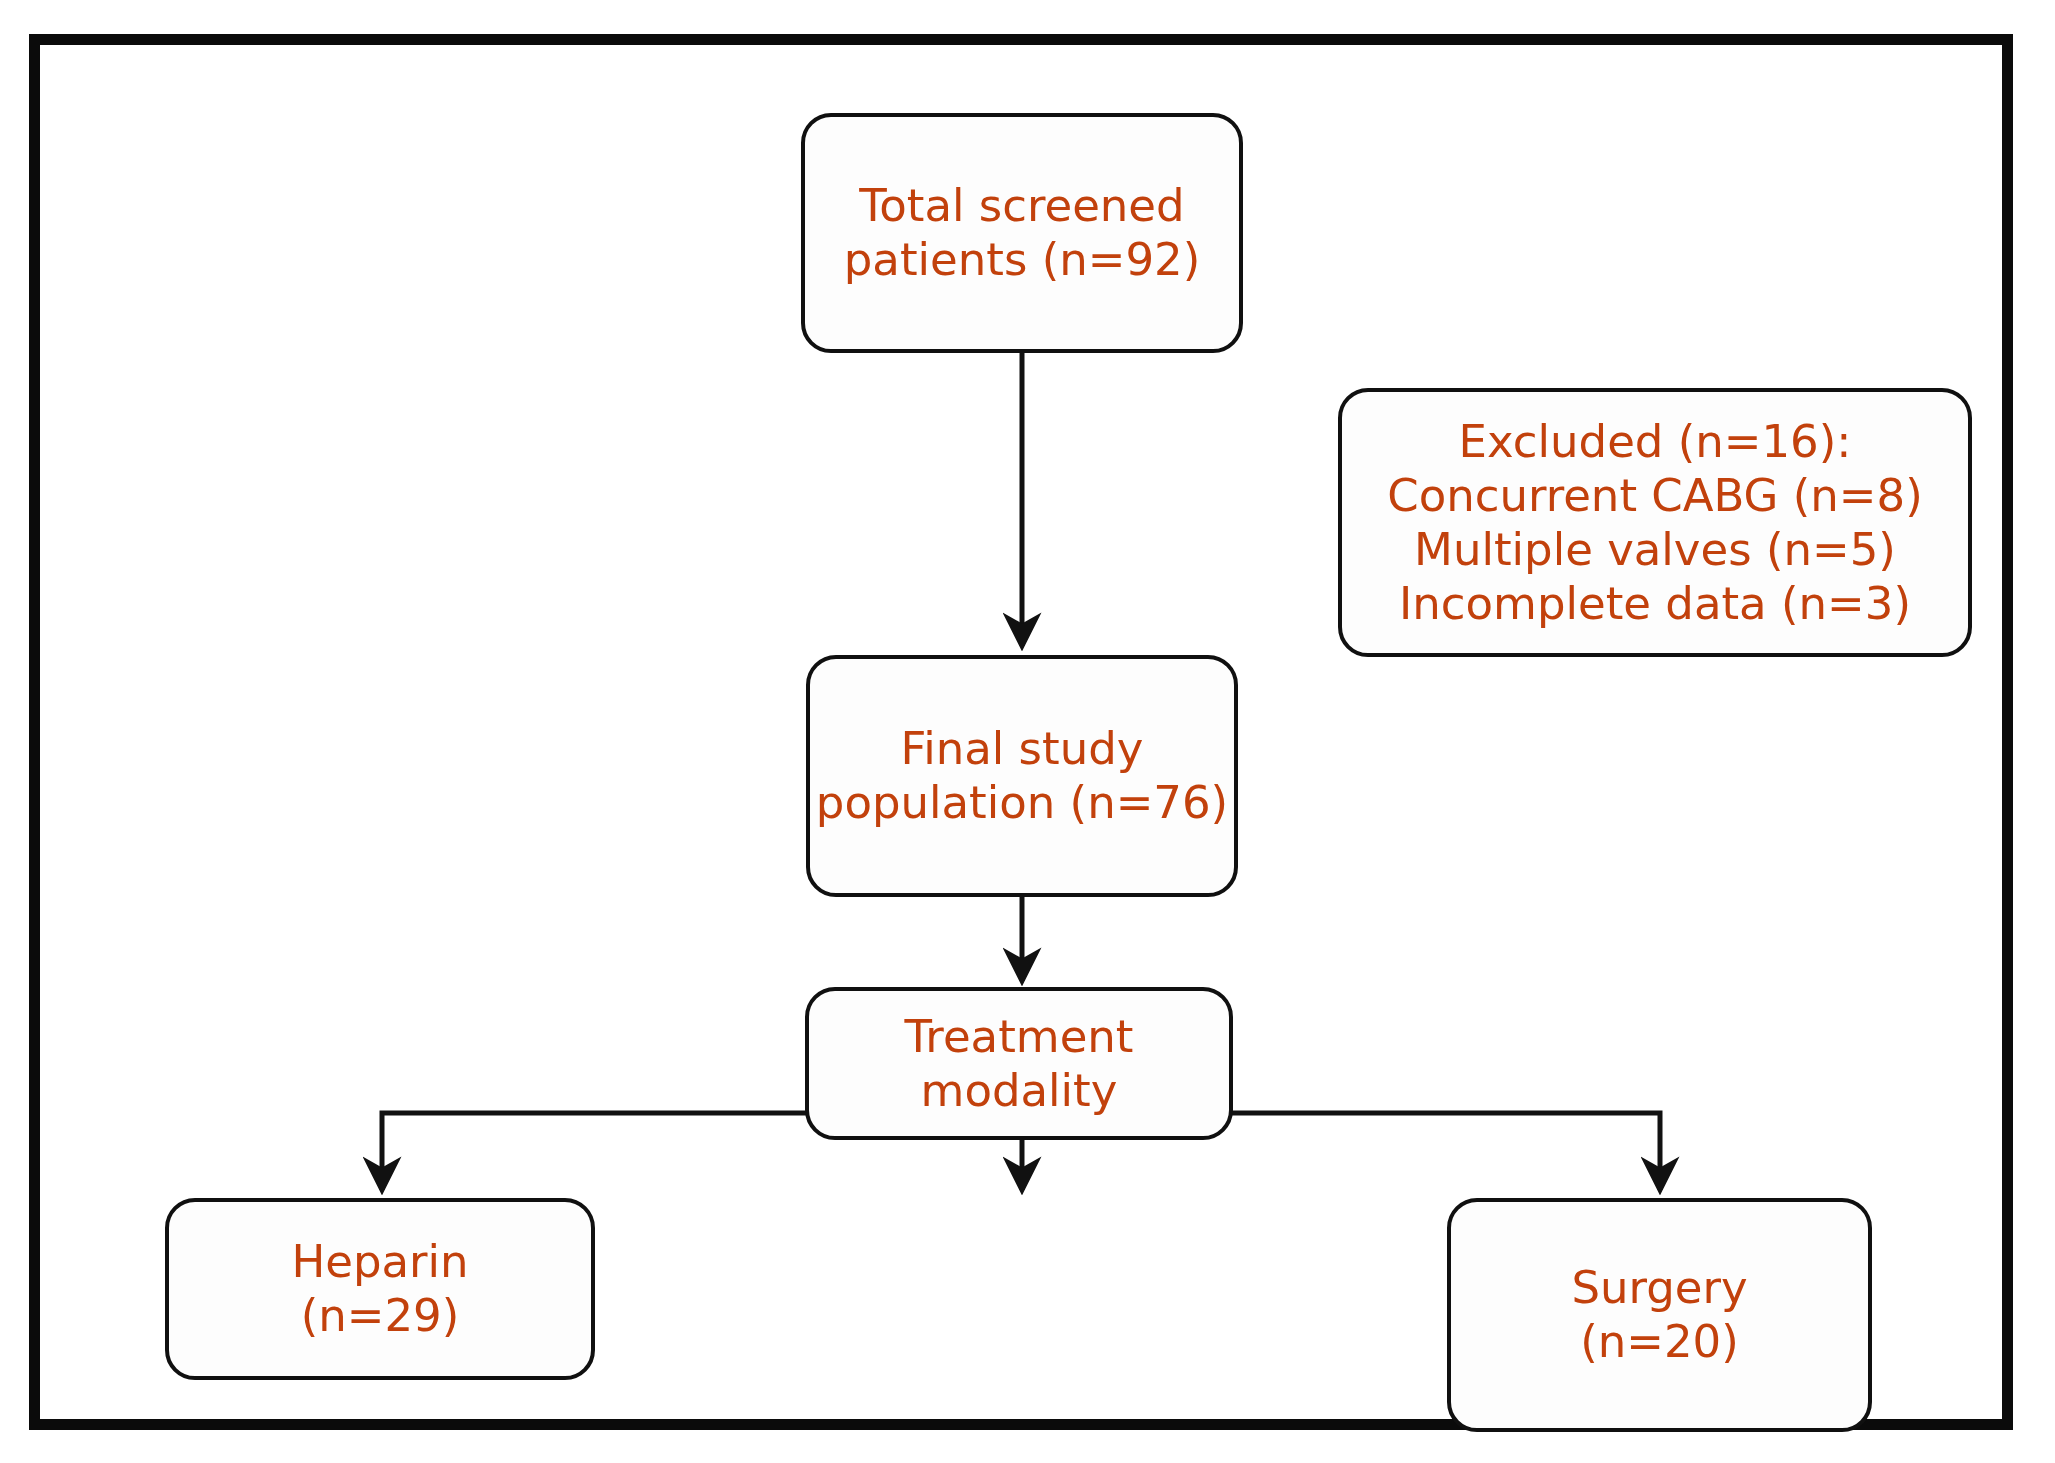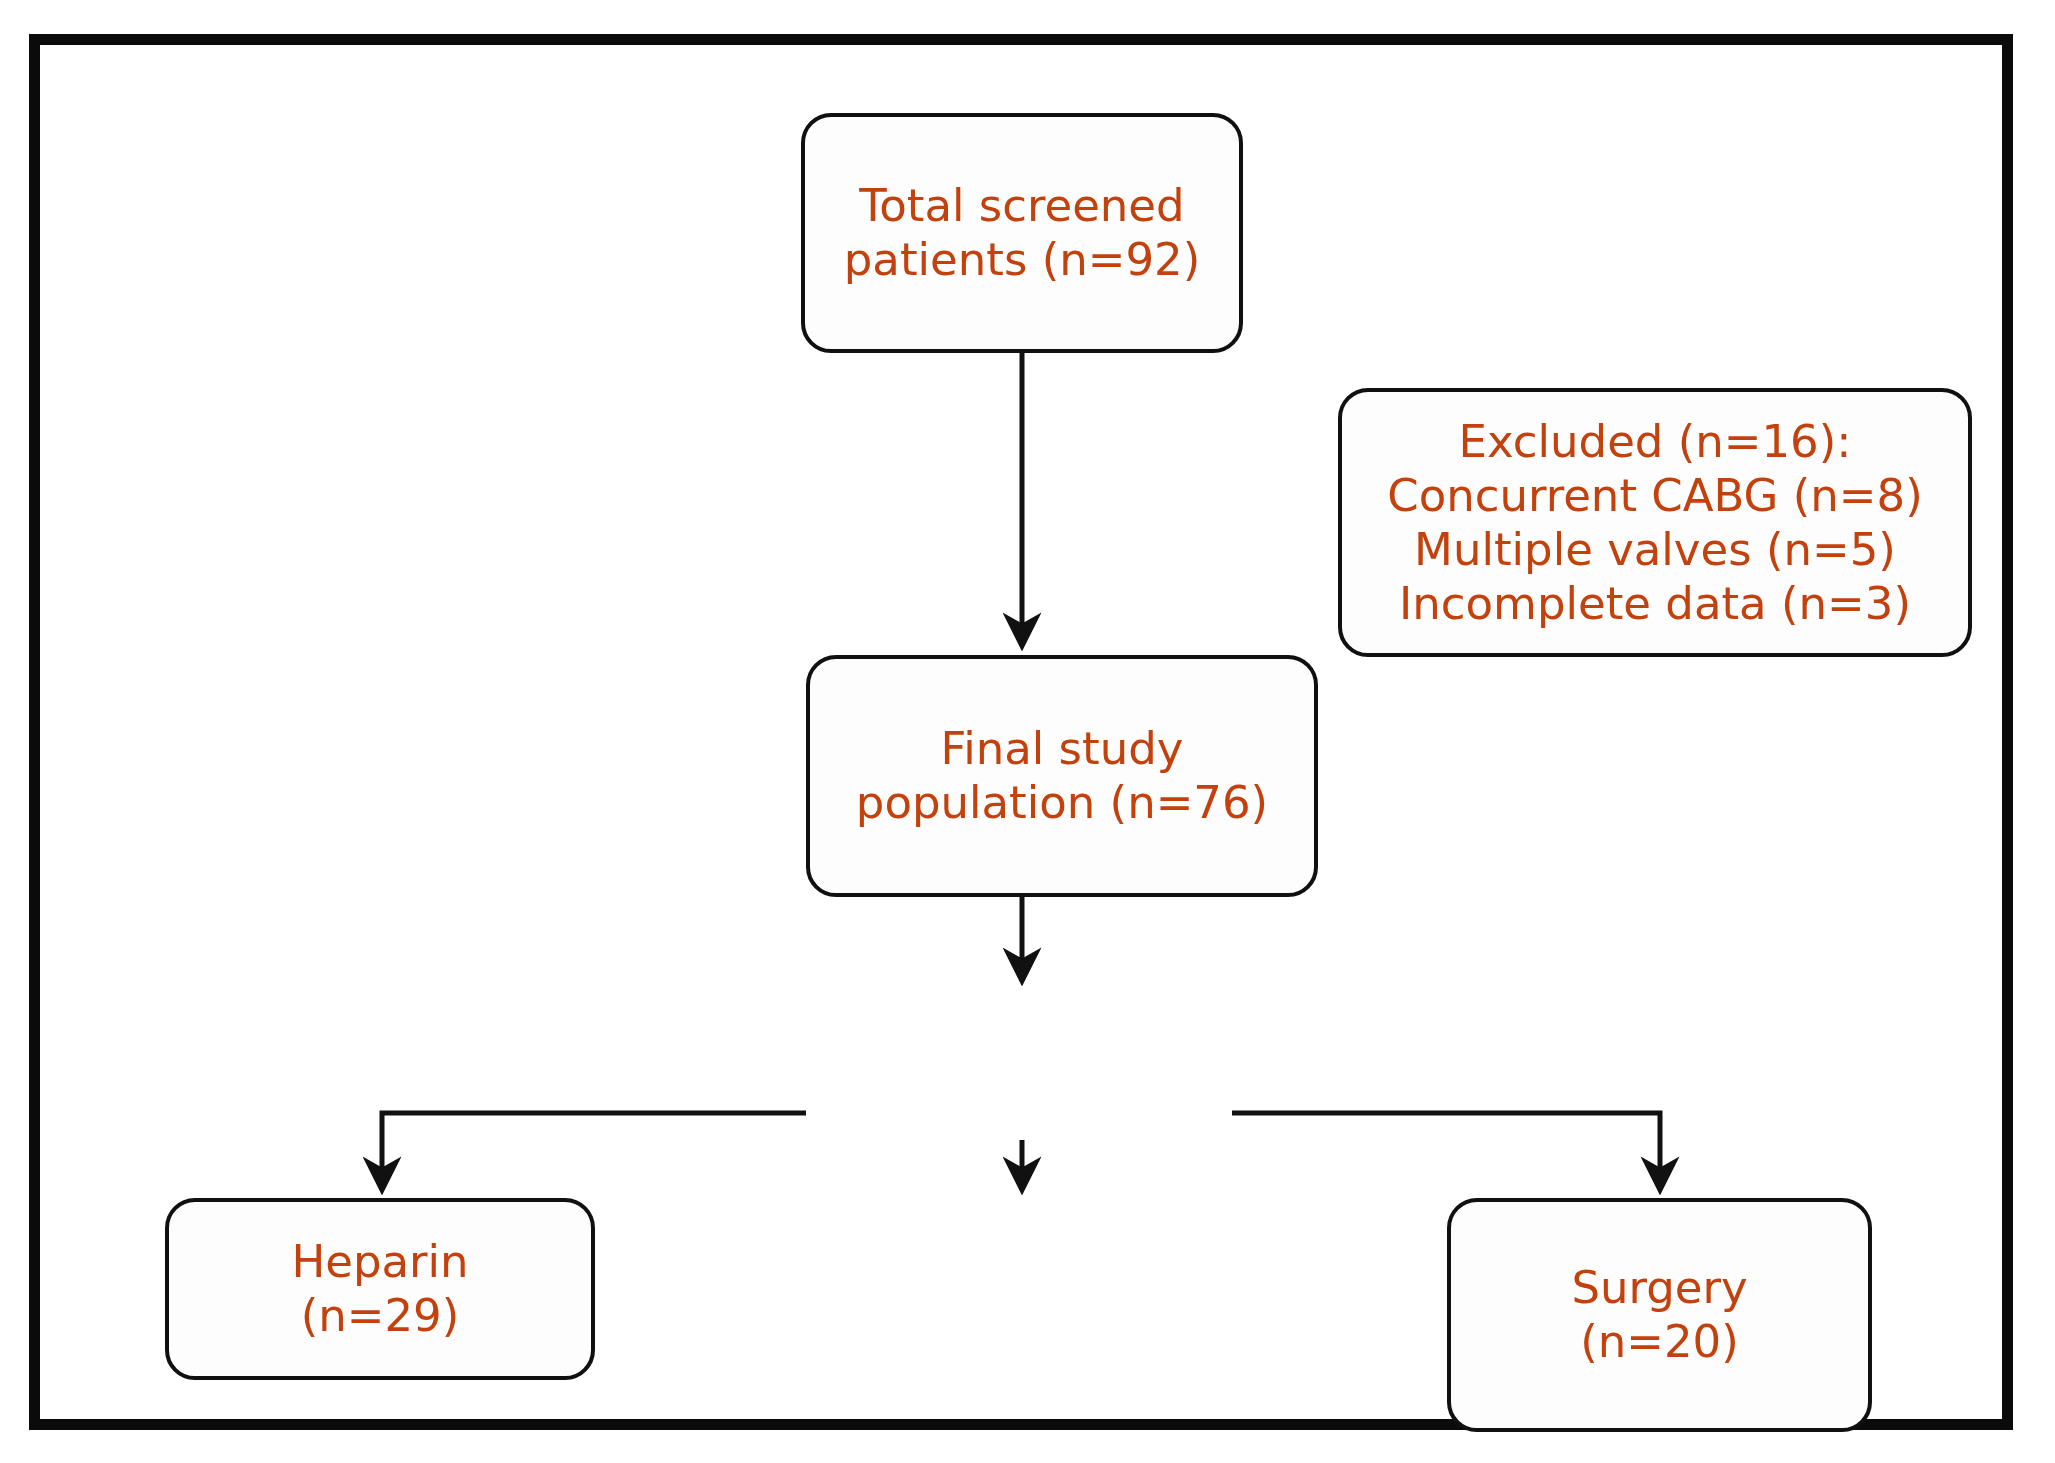"Final study" .node-final { width: 512px -> 432px }
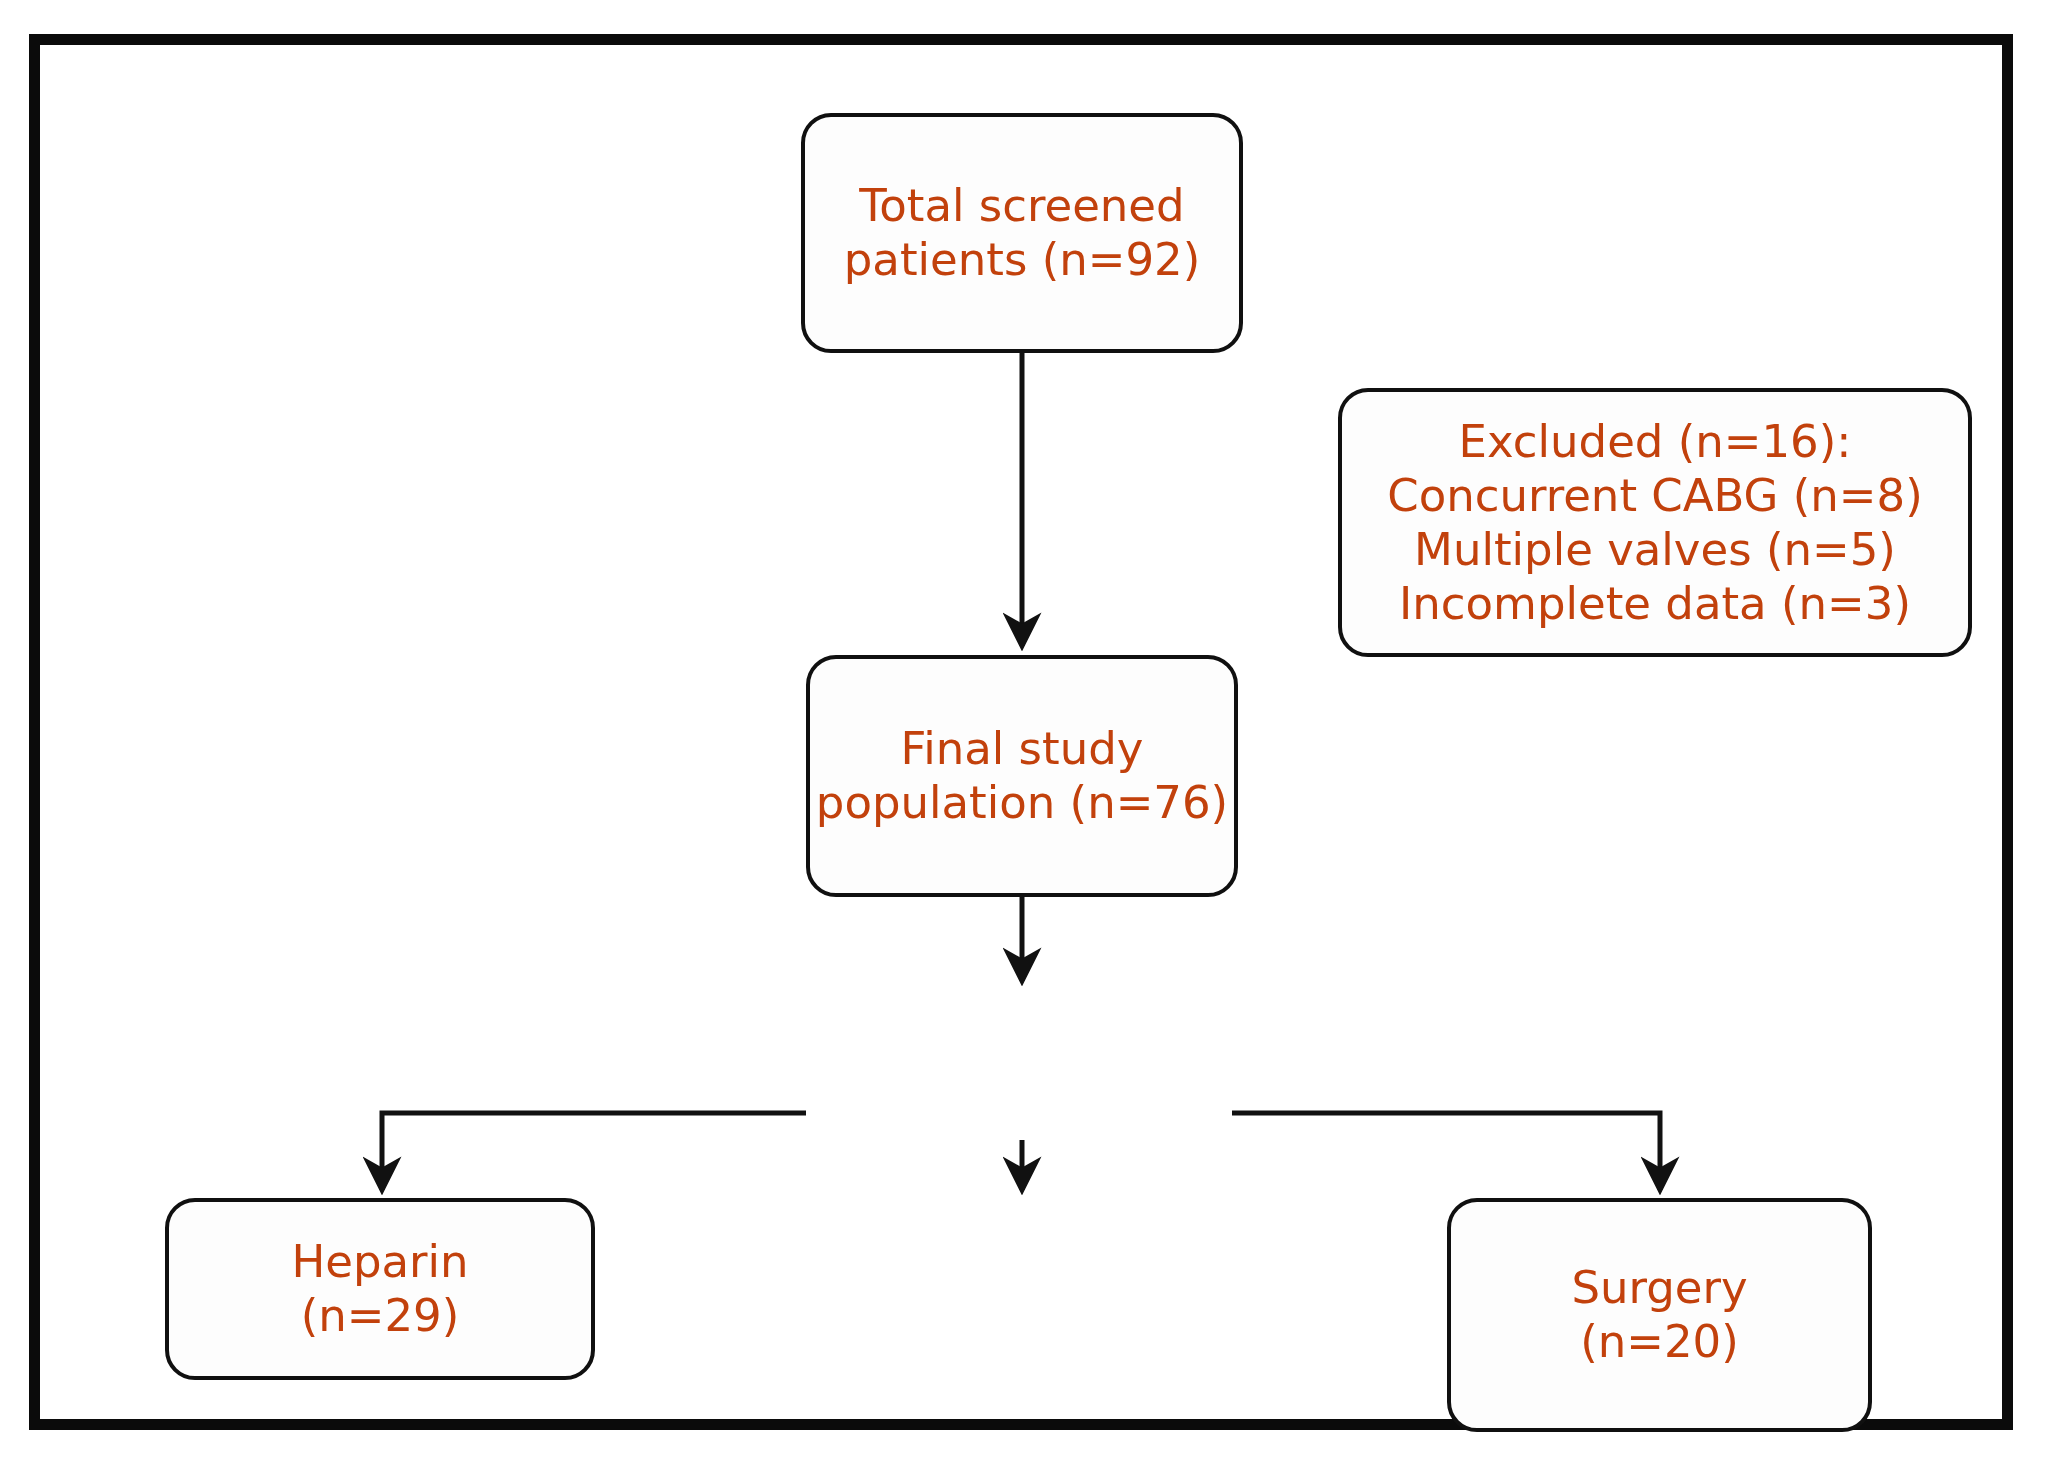"Treatment" div.node { html: none -> <div>Treatment modality</div> }
